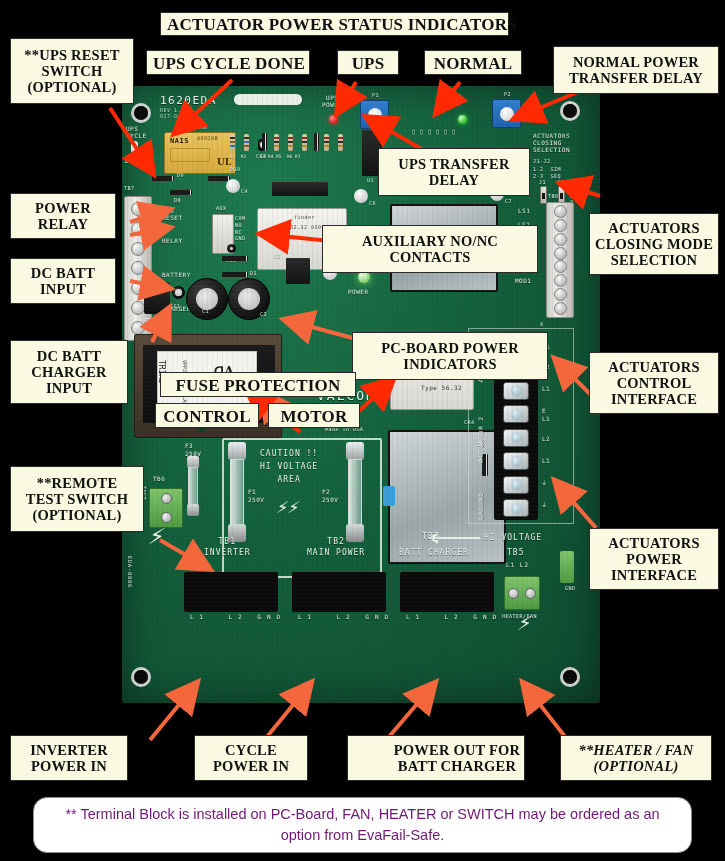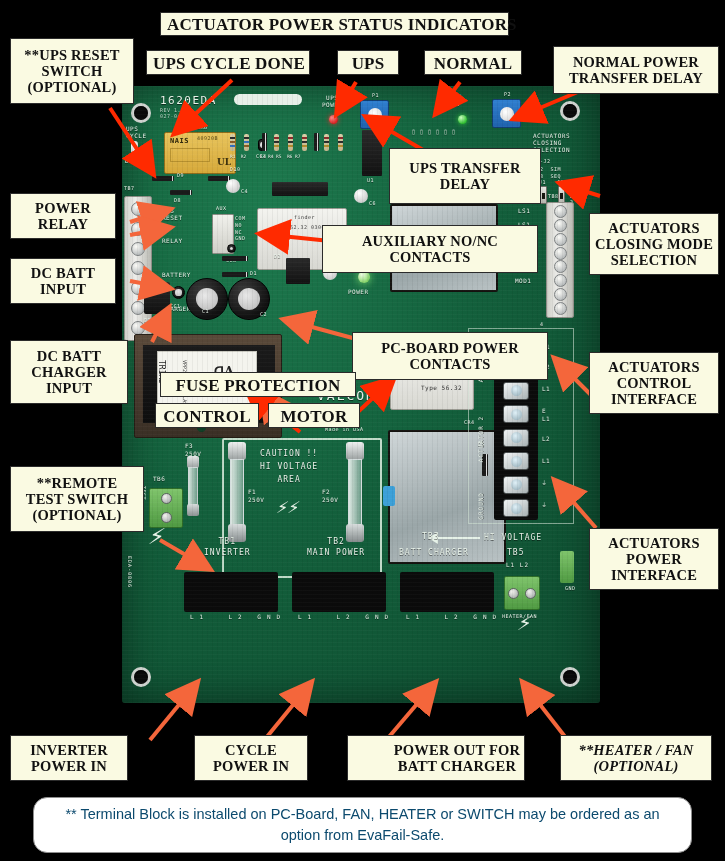"UPS TRANSFER" div.lbl { height: 56px -> 48px; left: 389px -> 378px }
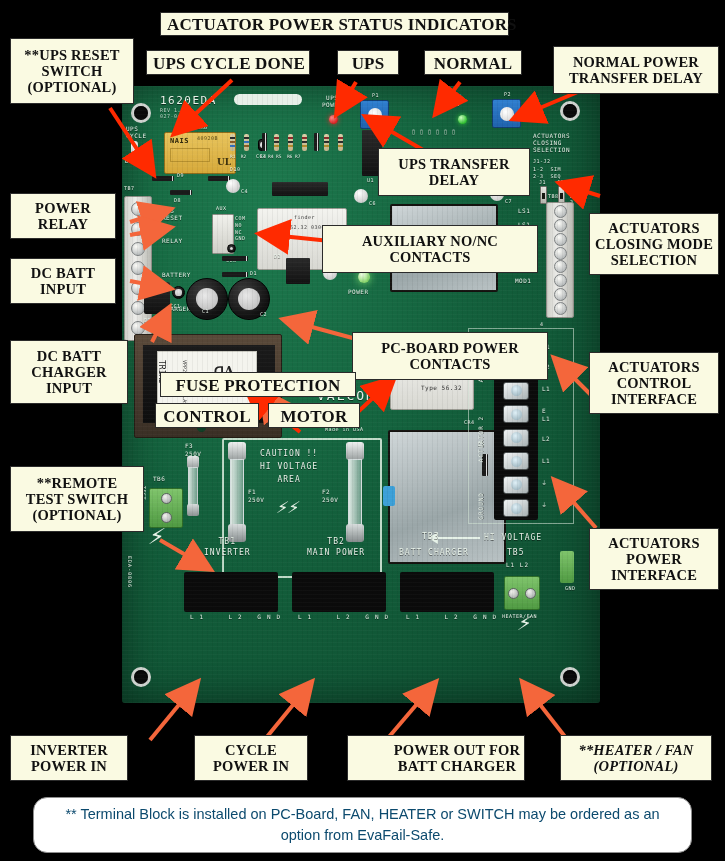"PC-BOARD POWER" div.lbl { text: CONTACTS -> INDICATORS }
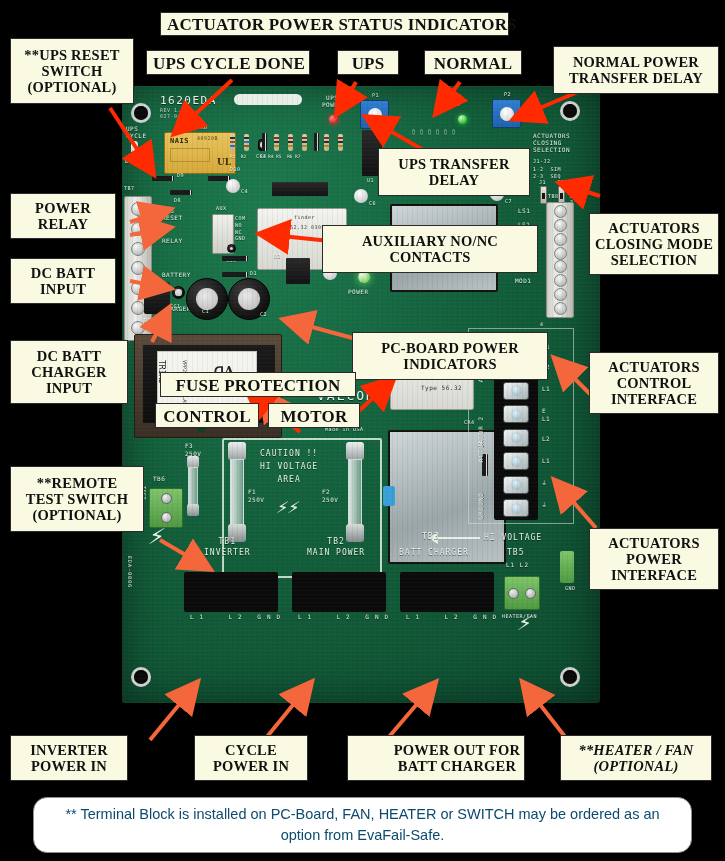"** Terminal Block is installed" .footer { color: #0c4a6e -> #701a75 }
